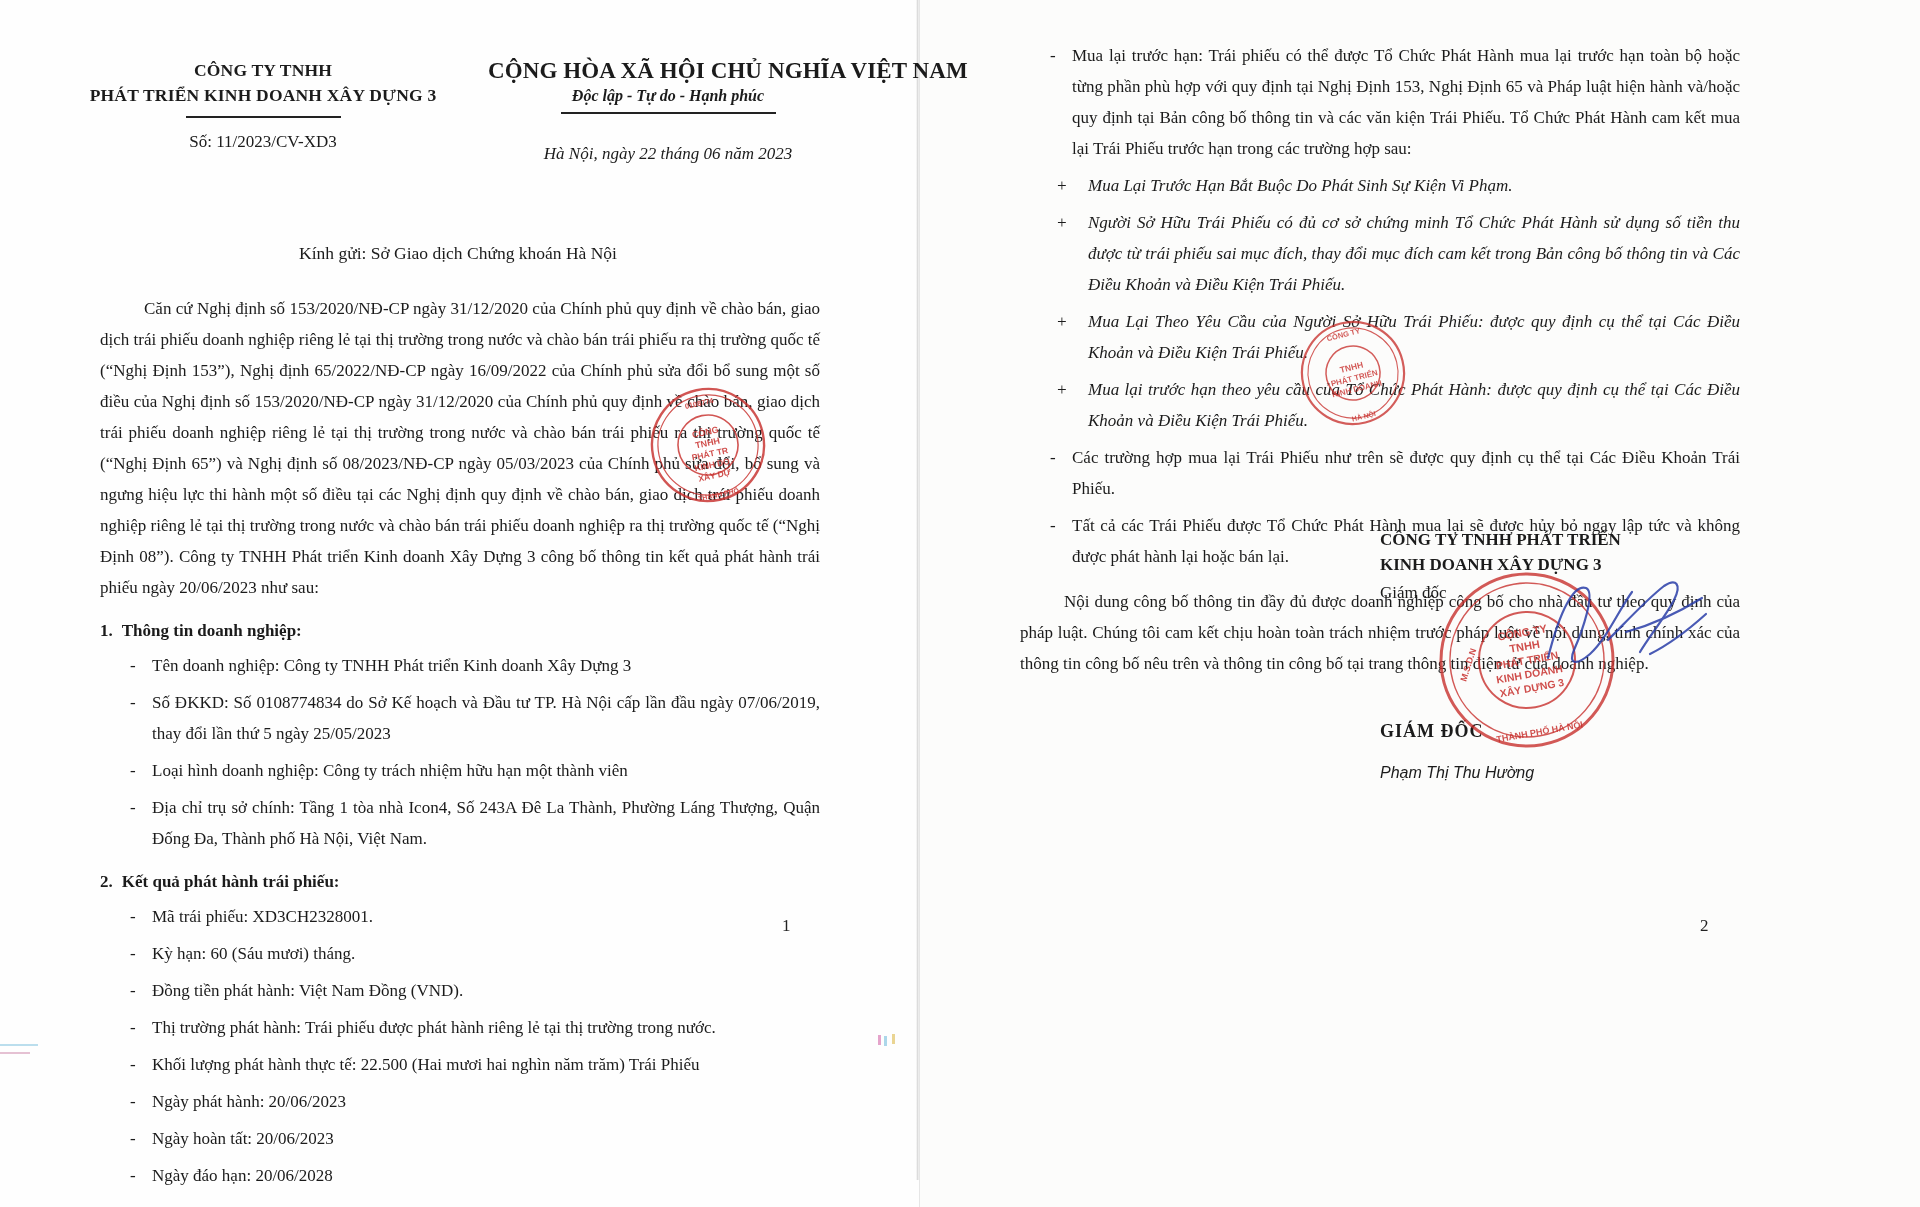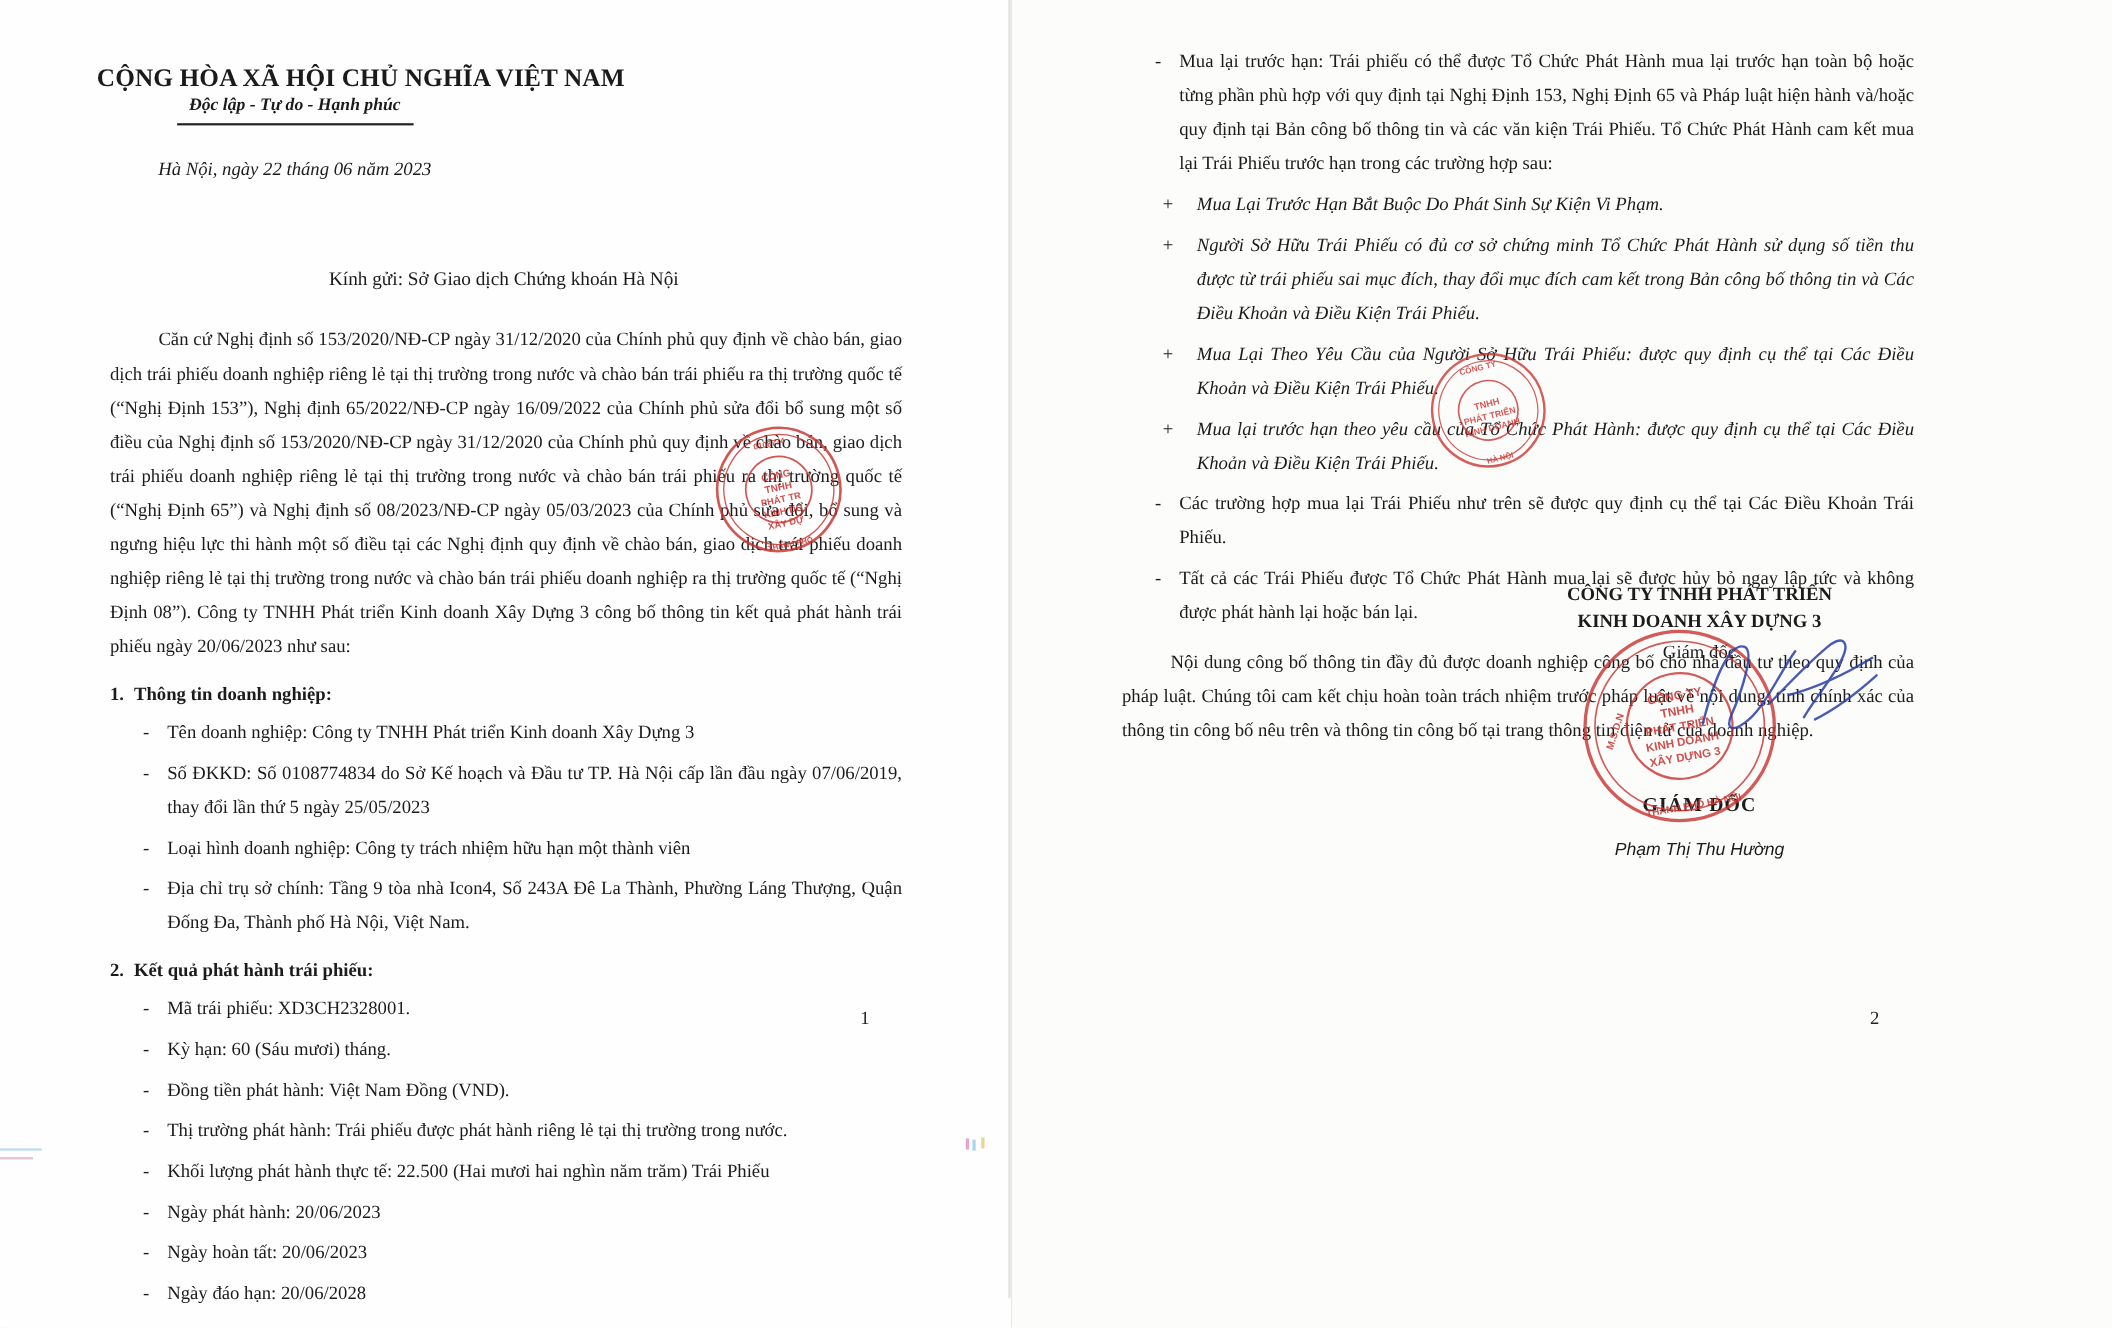"CÔNG TY TNHH" div.hdr-col { html: none -> <div> <div>CÔNG TY TNHH</div> <div>PHÁT TRIỂN KINH DOANH XÂY DỰNG 3</div> <div></div> <div>Số: 11/2023/CV-XD3</div> </div> }
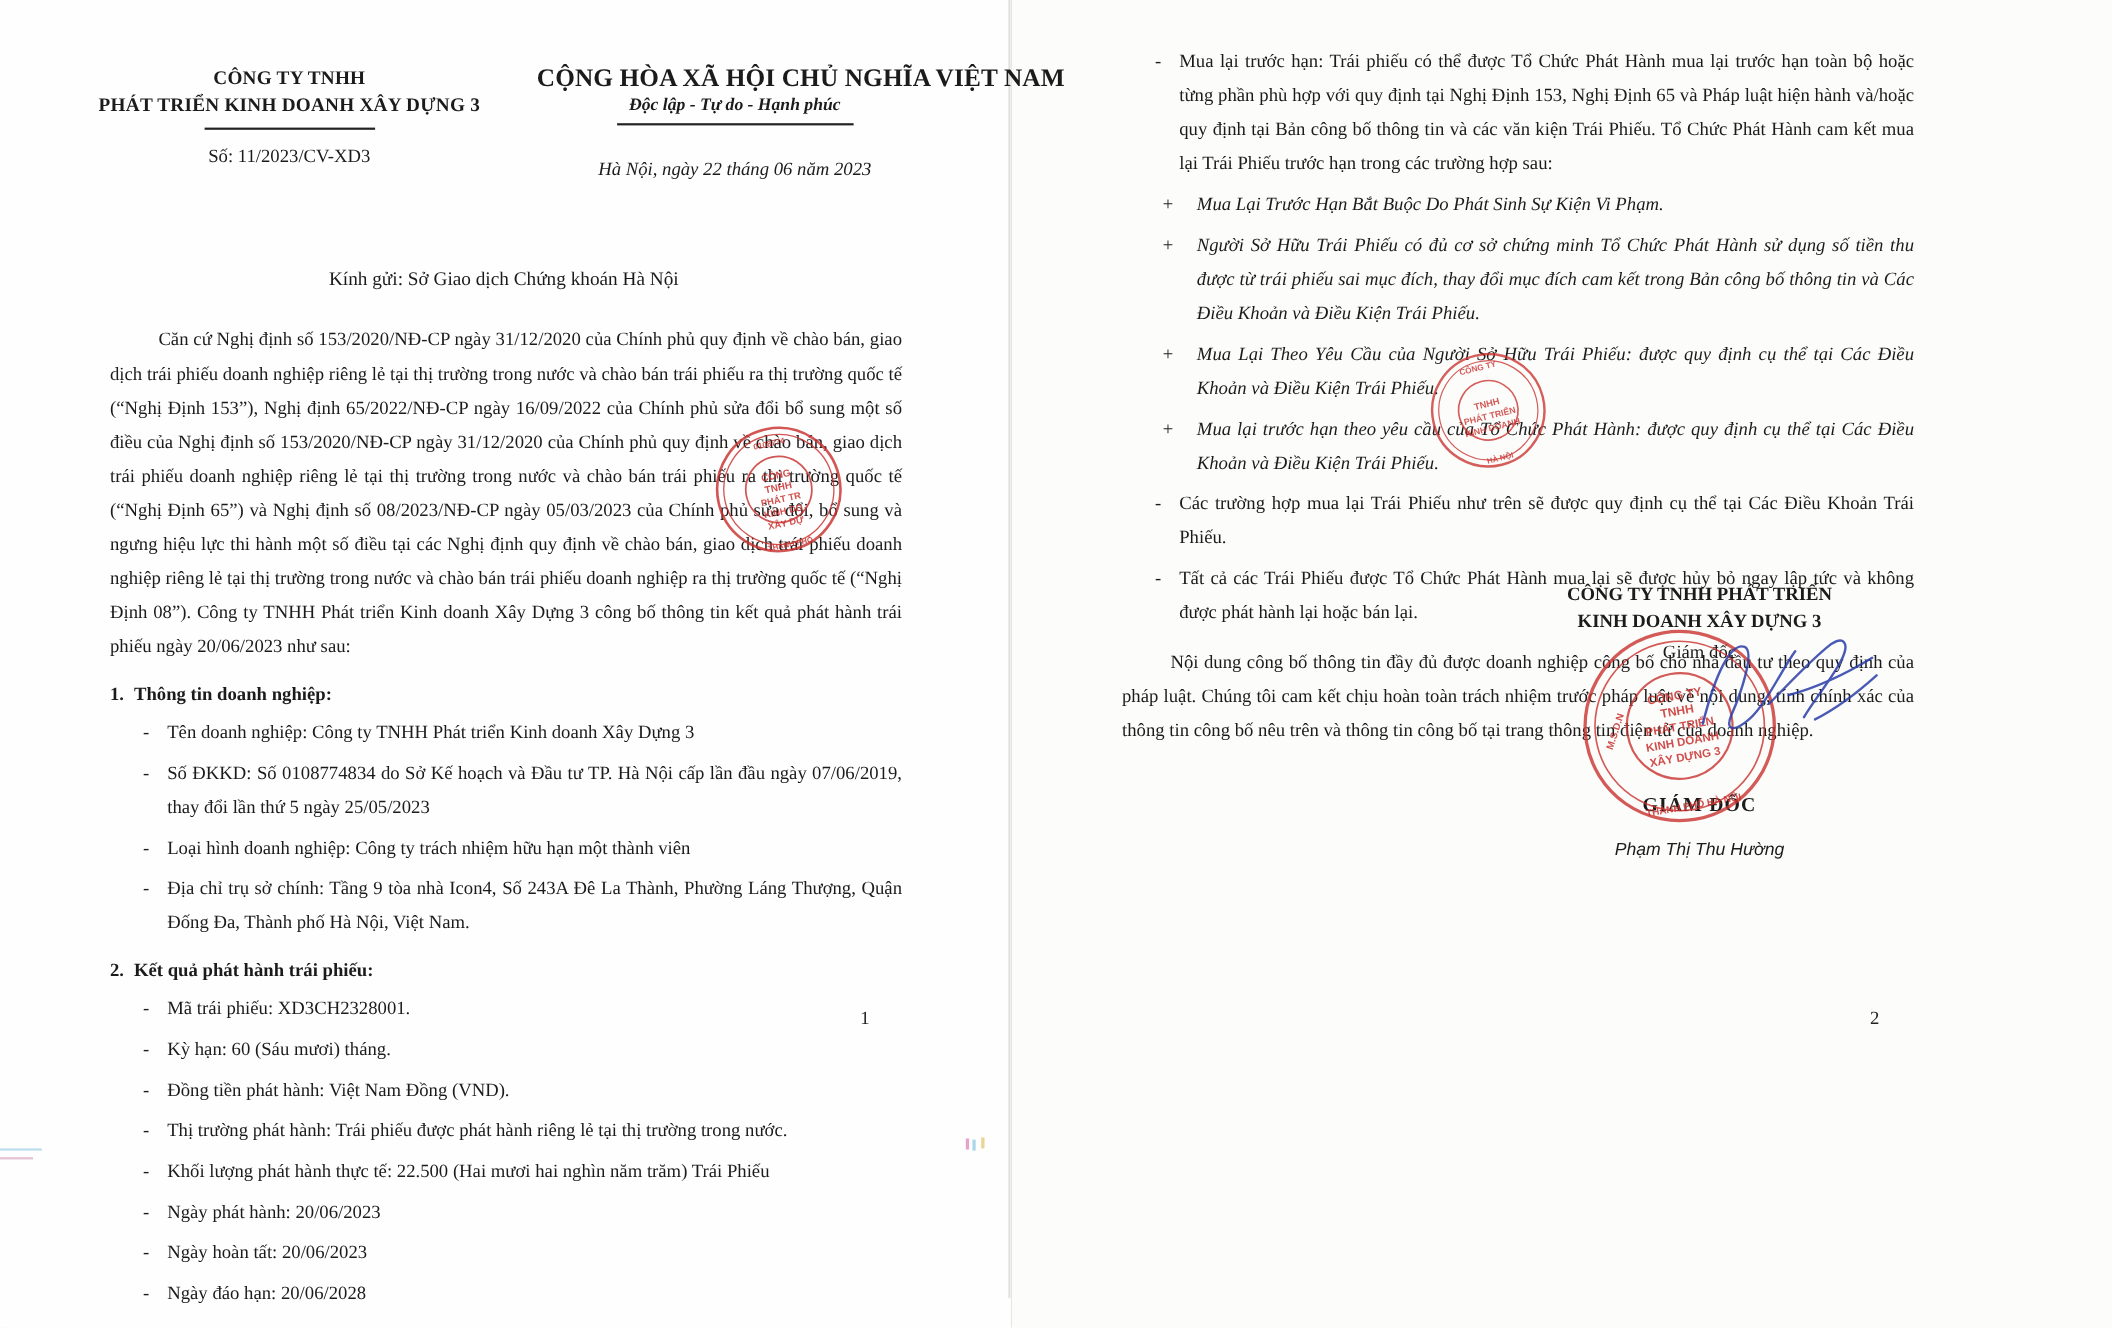"CÔNG TY TNHH PHÁT TRIỂN" .sigblock { text-align: center -> left }
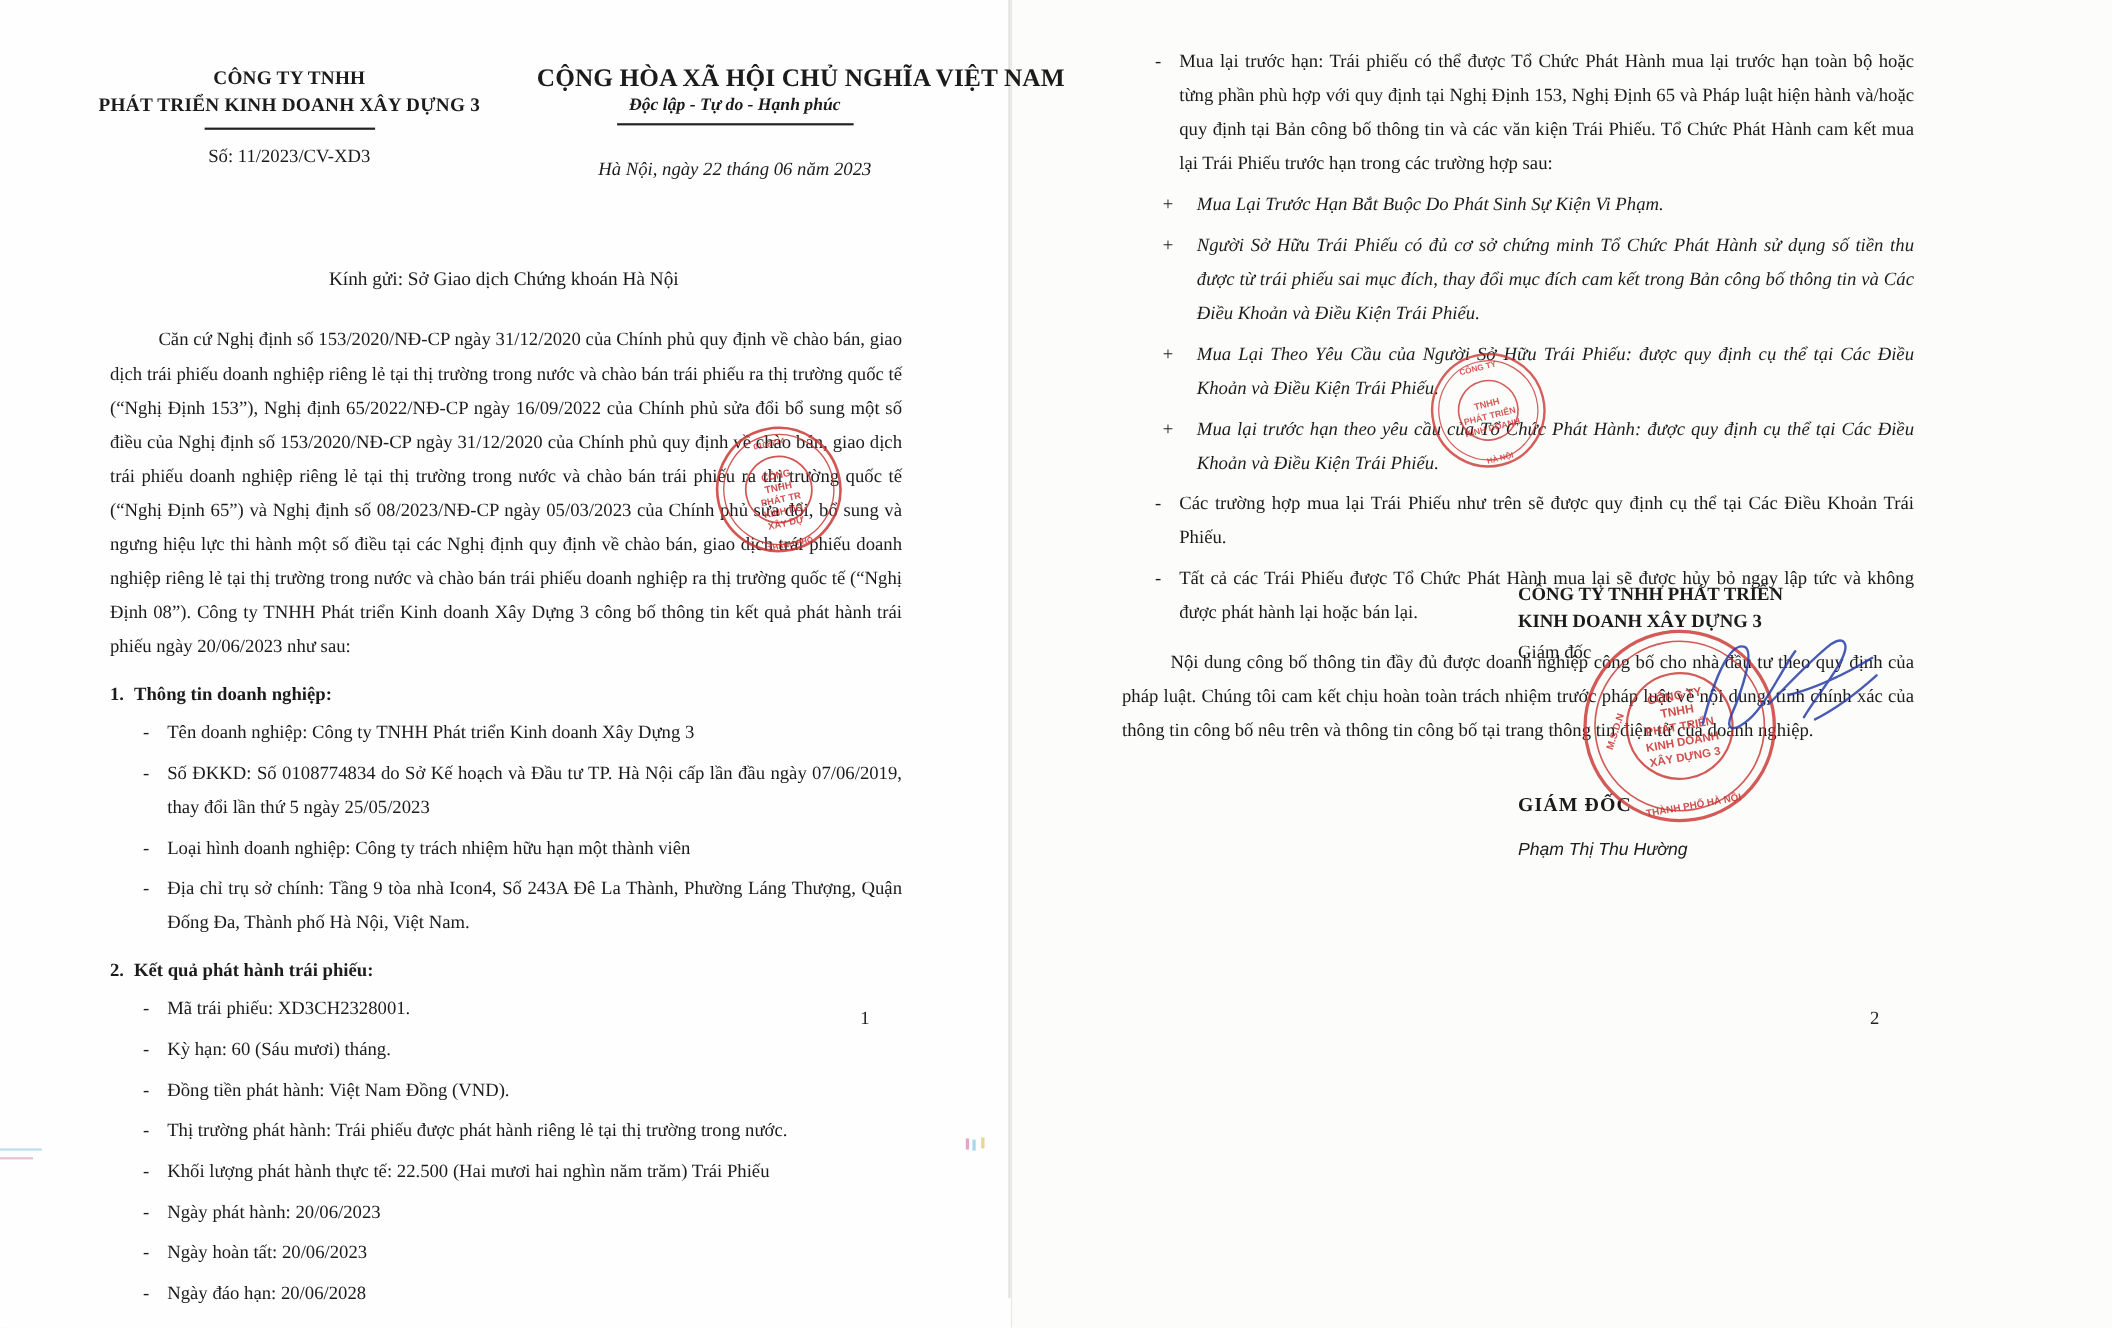"Địa chỉ trụ sở chính:" li { text: 9 -> 1 }
